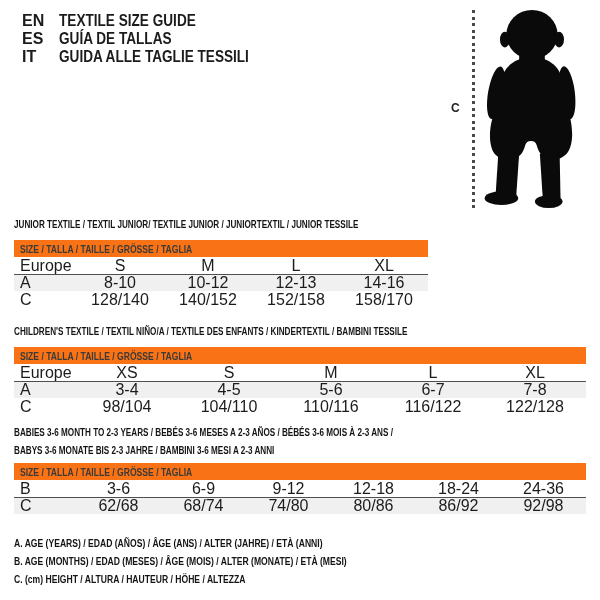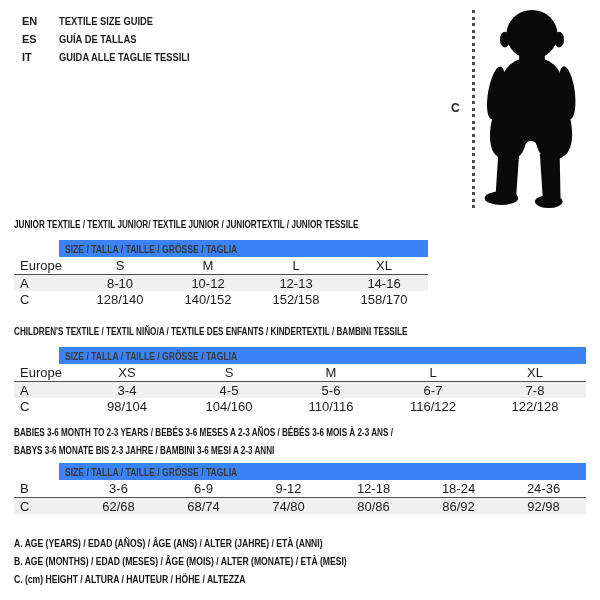"EN" .lang-row { font-size: 11px -> 16px }
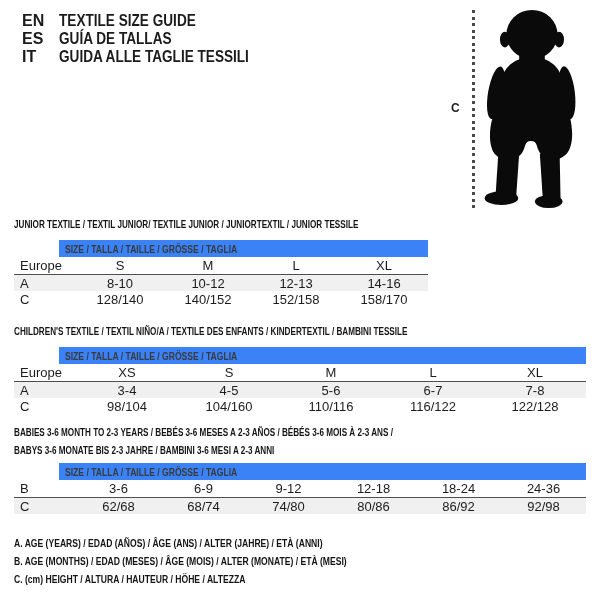"SIZE / TALLA / TAILLE" .t-header { background: #3b82f6 -> #f97316; margin-left: 45px -> none }
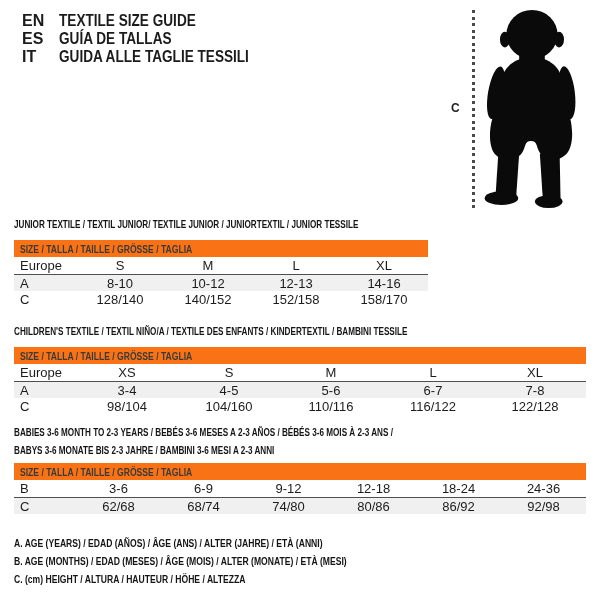"Europe" .t-row { font-size: 13px -> 16px }
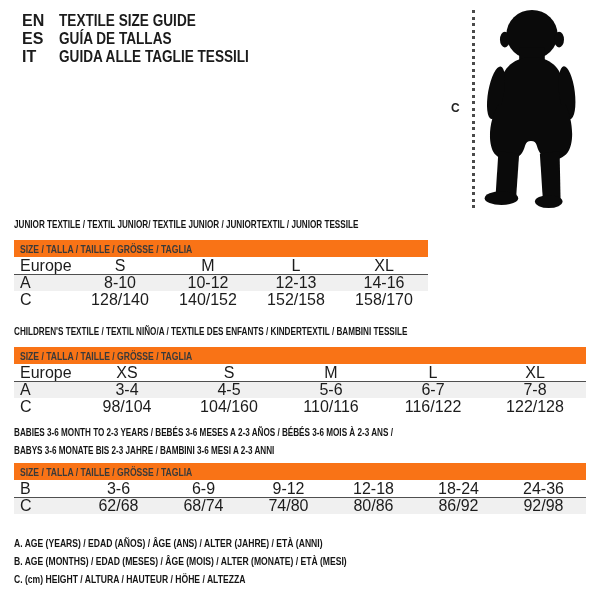"104/160" span.t-cell { text: 104/160 -> 104/110 }
